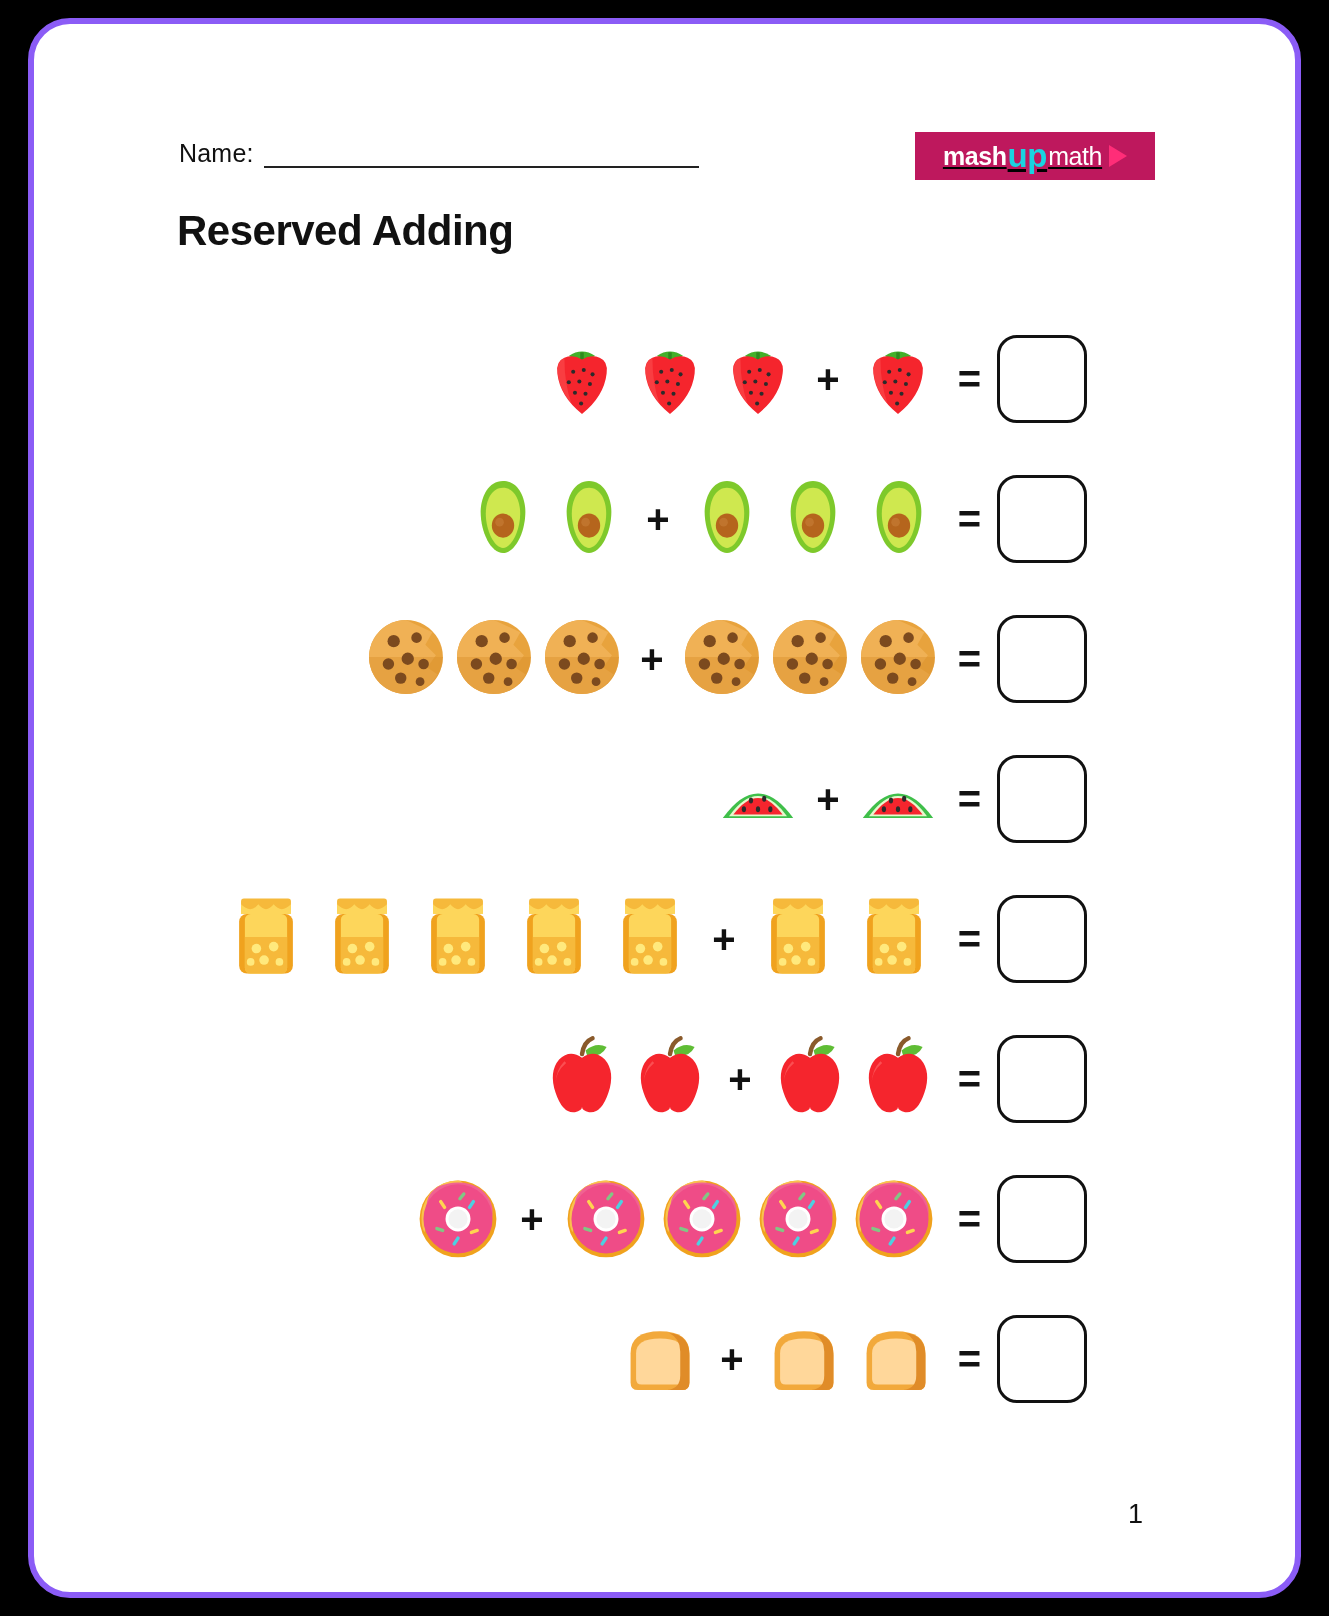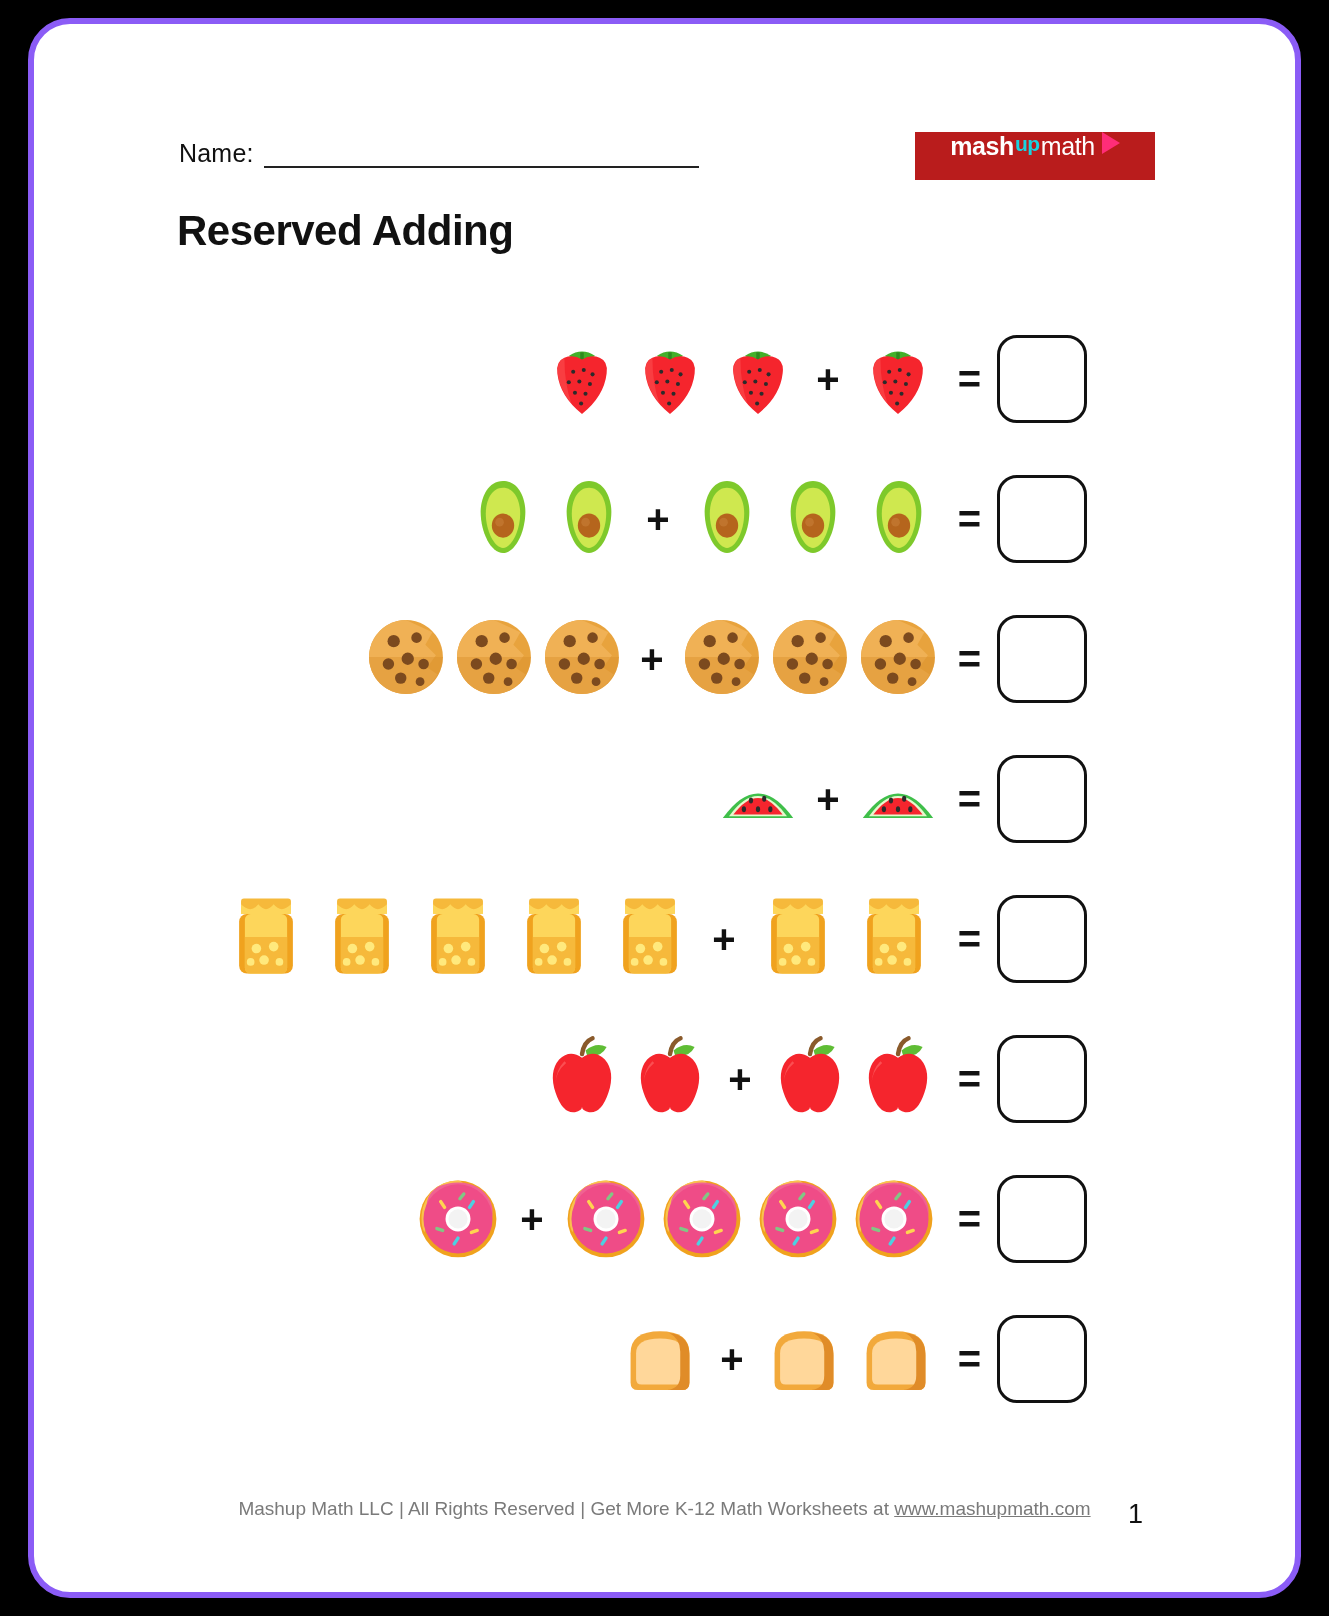"mash" .logo { align-items: flex-start -> center; background: #b91c1c -> #be185d; text-decoration: none -> underline }
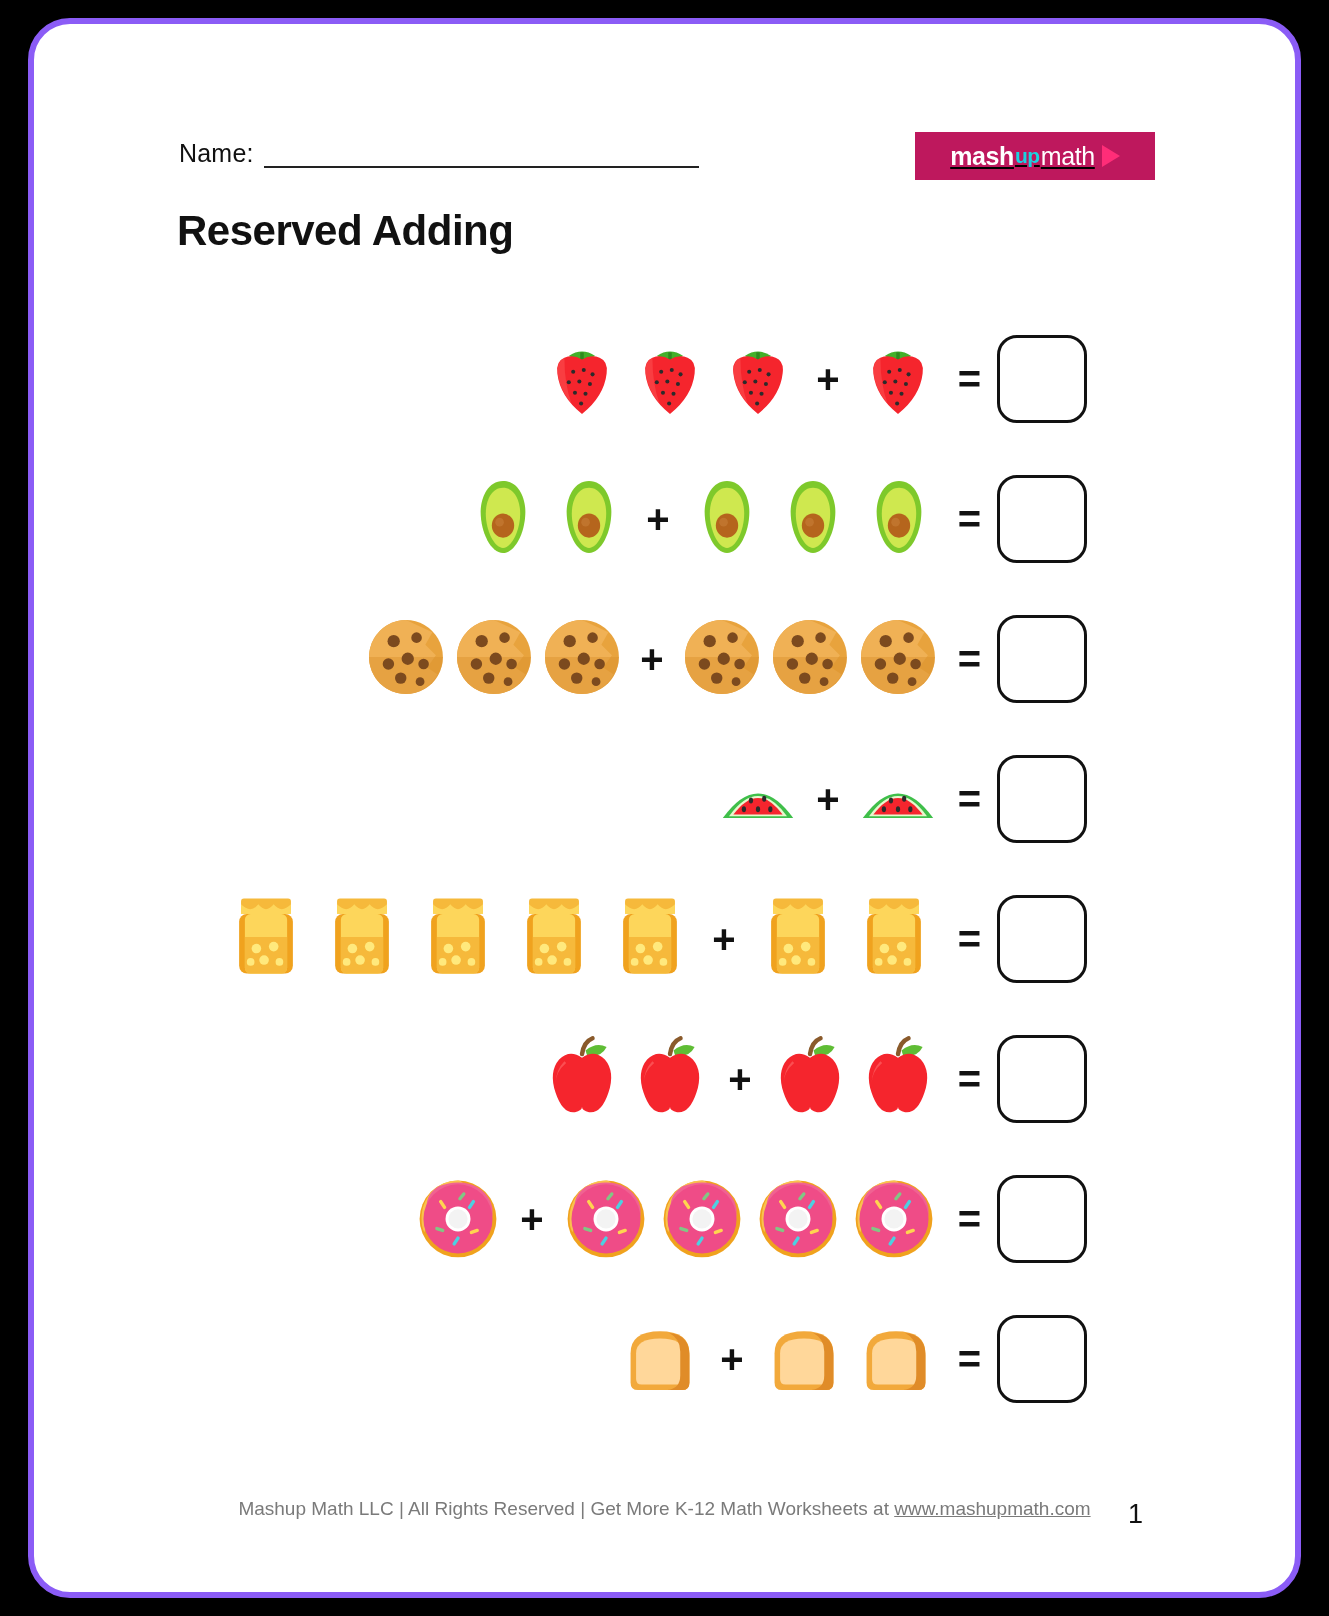"up" .logo .up { font-size: 21px -> 33px }
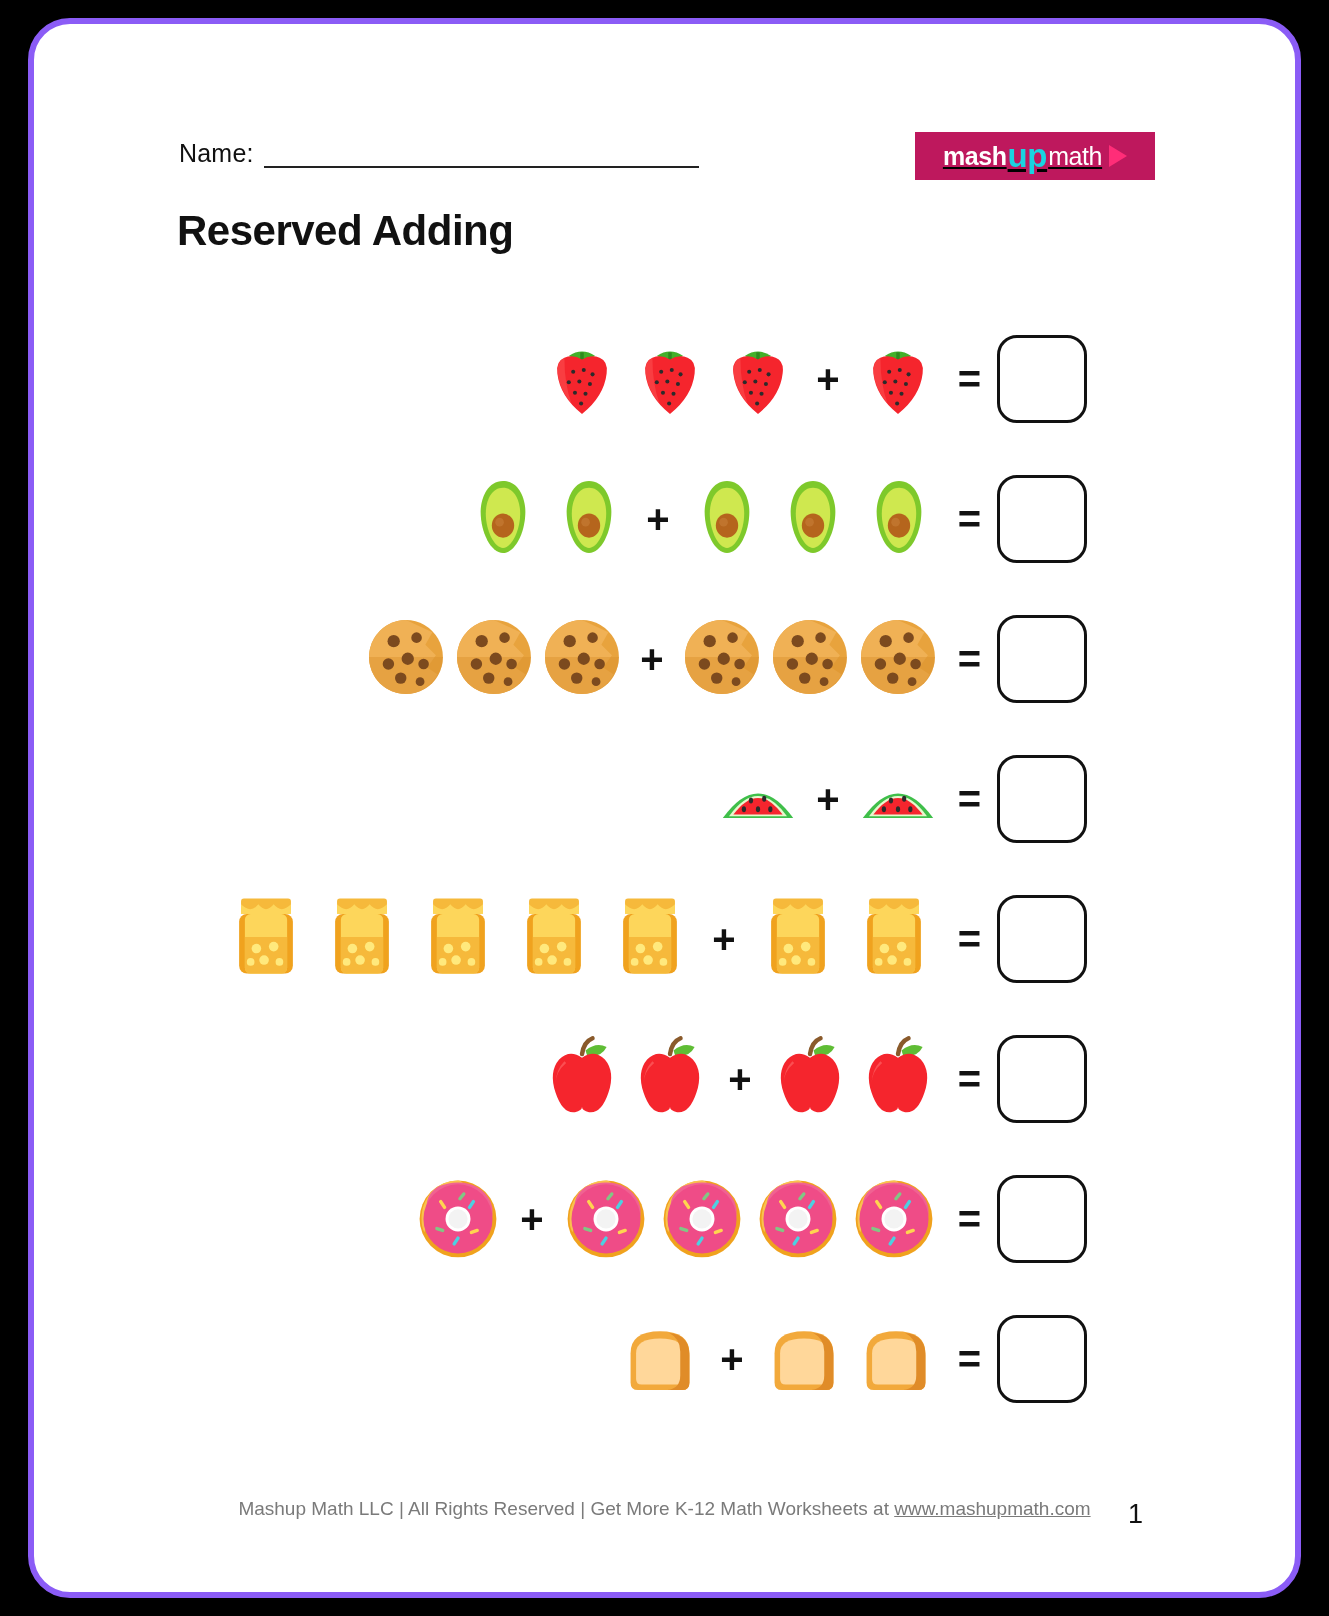"Mashup Math LLC | All" div.footer { html: <div> <span>Mashup Math LLC | All Rights Reserved | Get More K-12 Math Worksheets at </span><a>www.mashupmath.com</a> </div> -> none }
